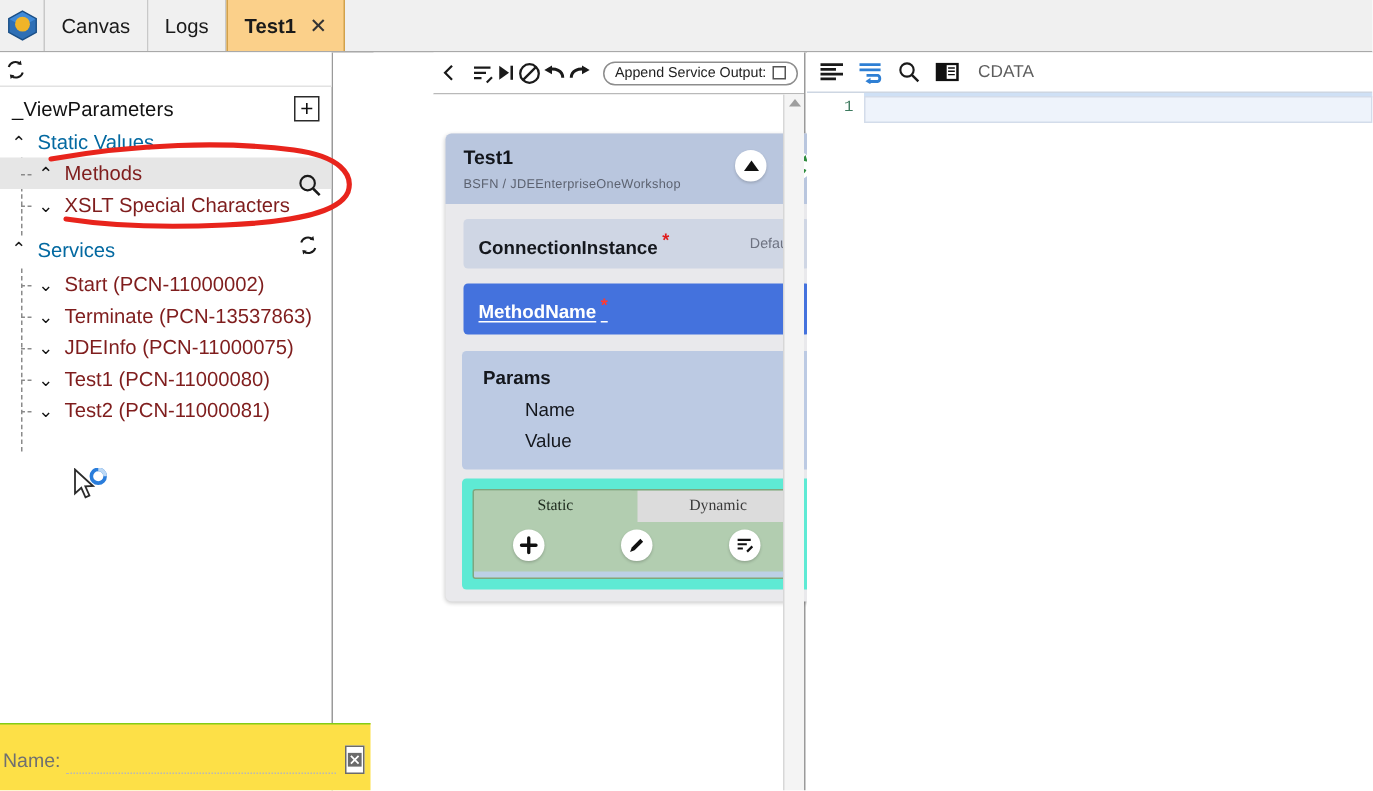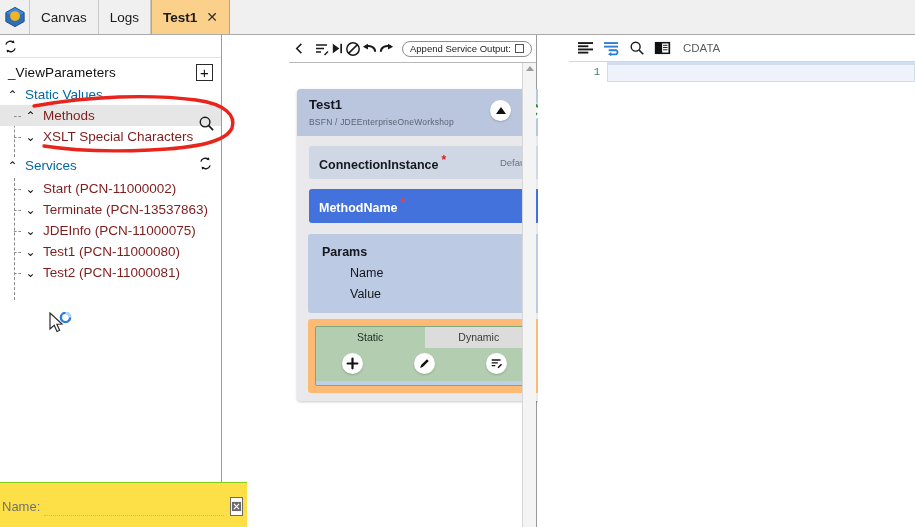"CDATA" .right { padding-left: 31px -> none }
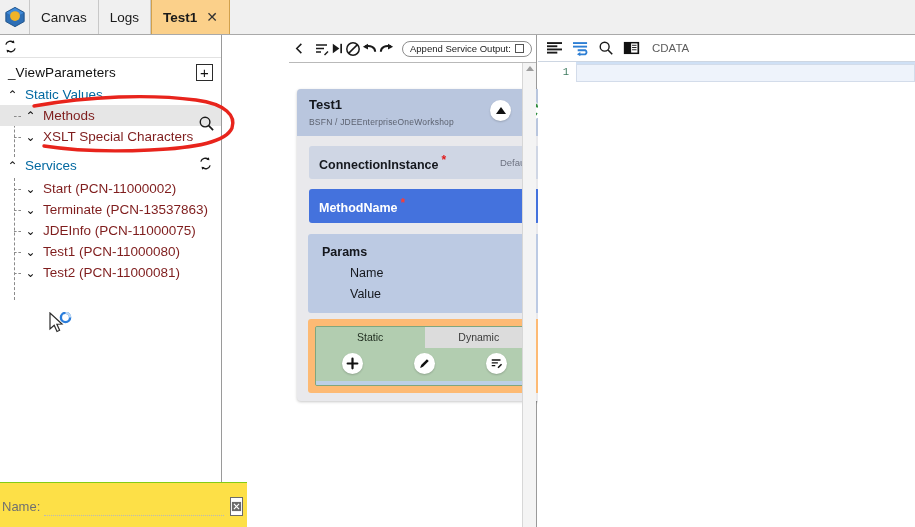"MethodName *" .row-field.highlight .fl { text-decoration: none -> underline }
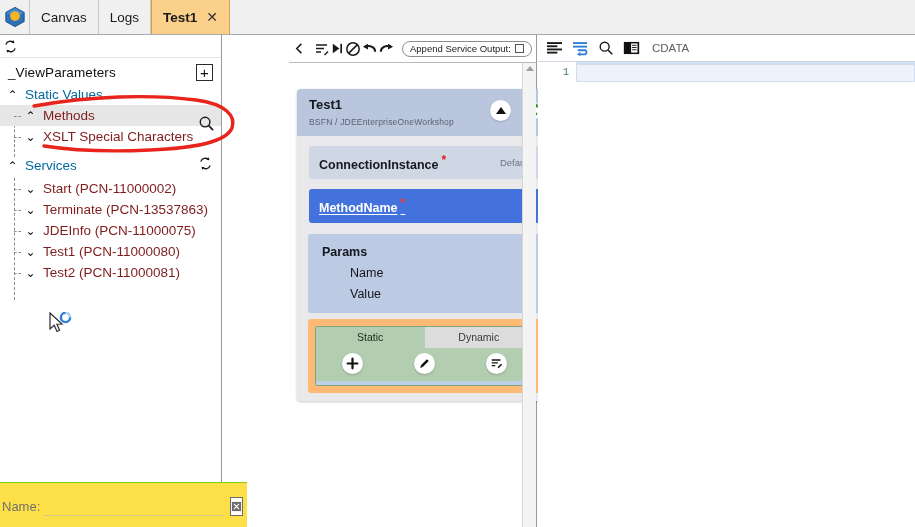"Static" .seg-wrap { background: #fdba74 -> #5eead4; font-family: none -> Liberation Serif, serif }
